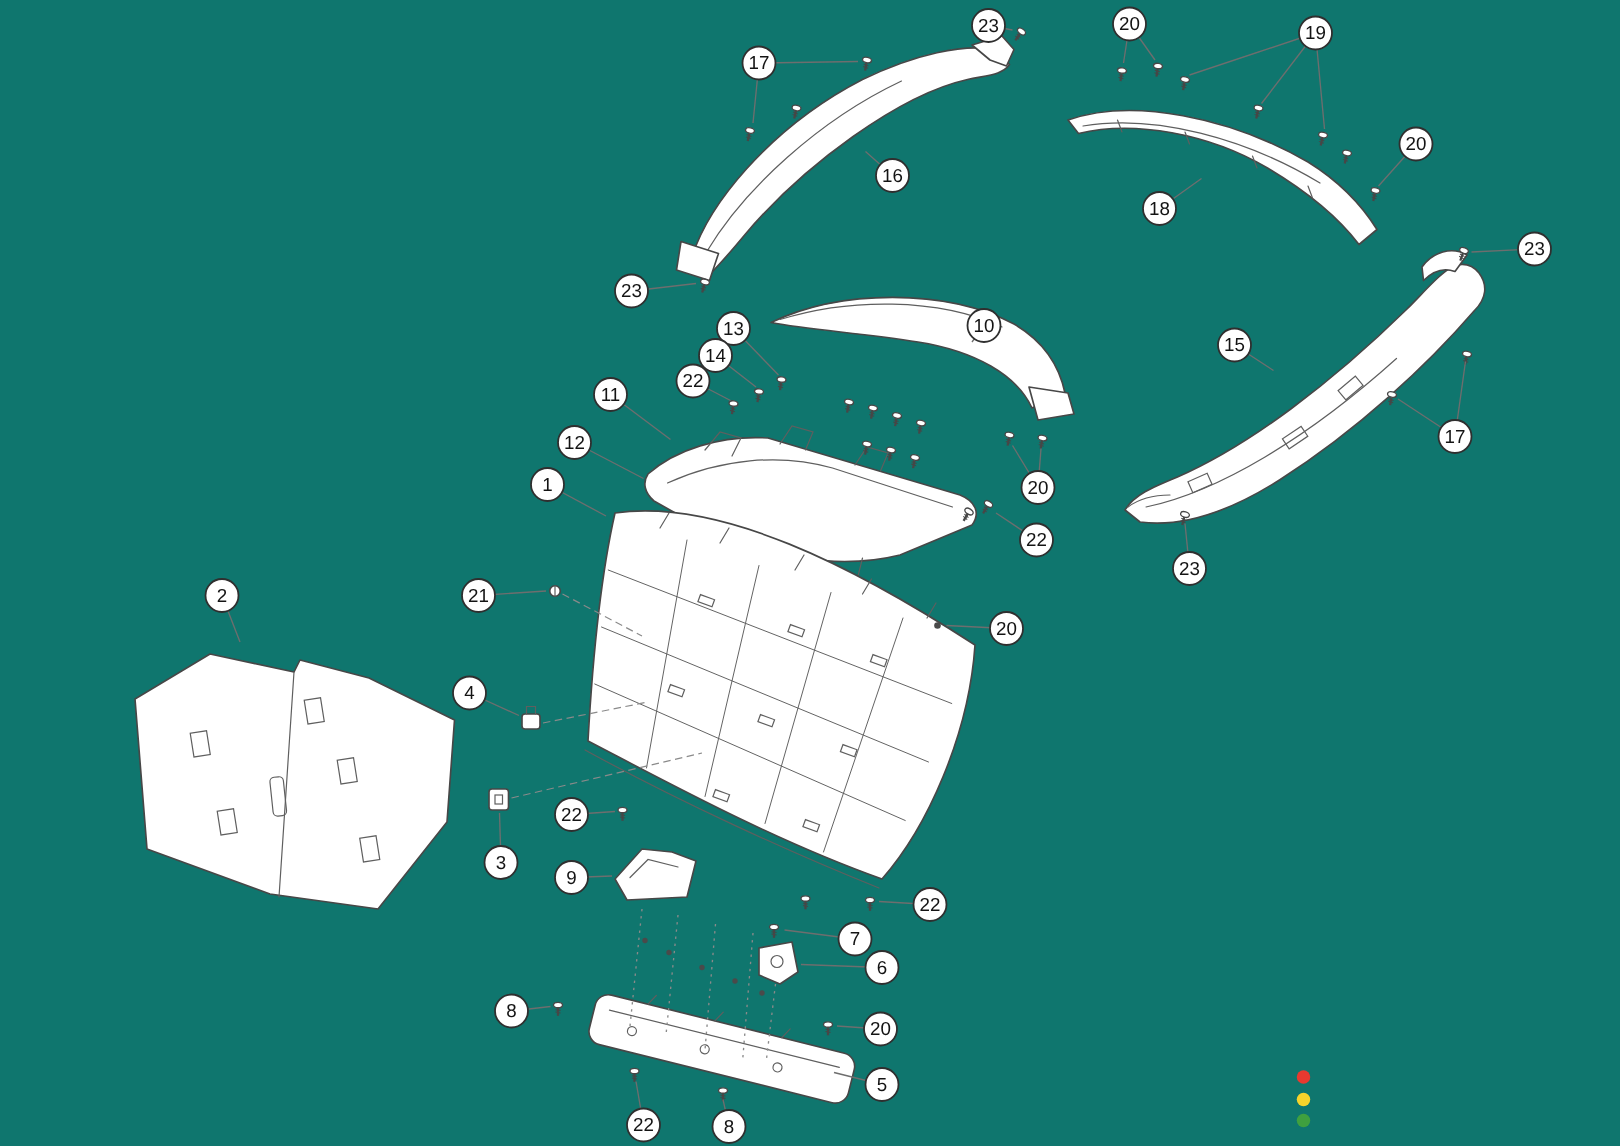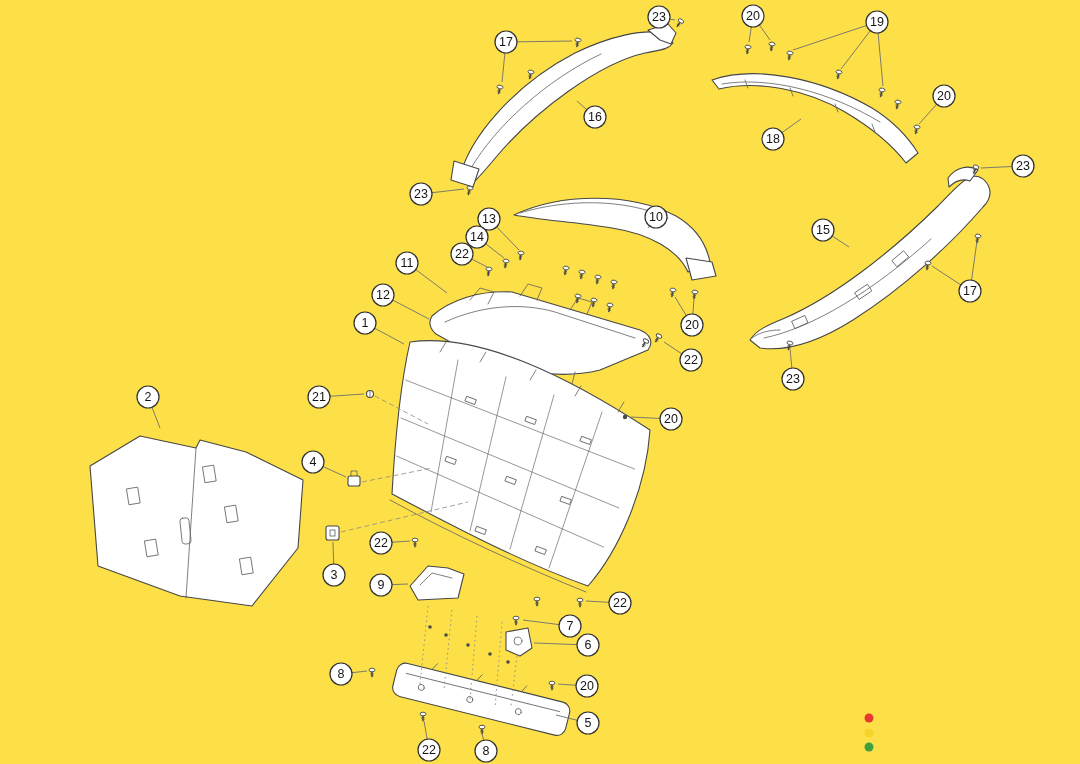"23" .stage { background: #fde047 -> #0f766e }
